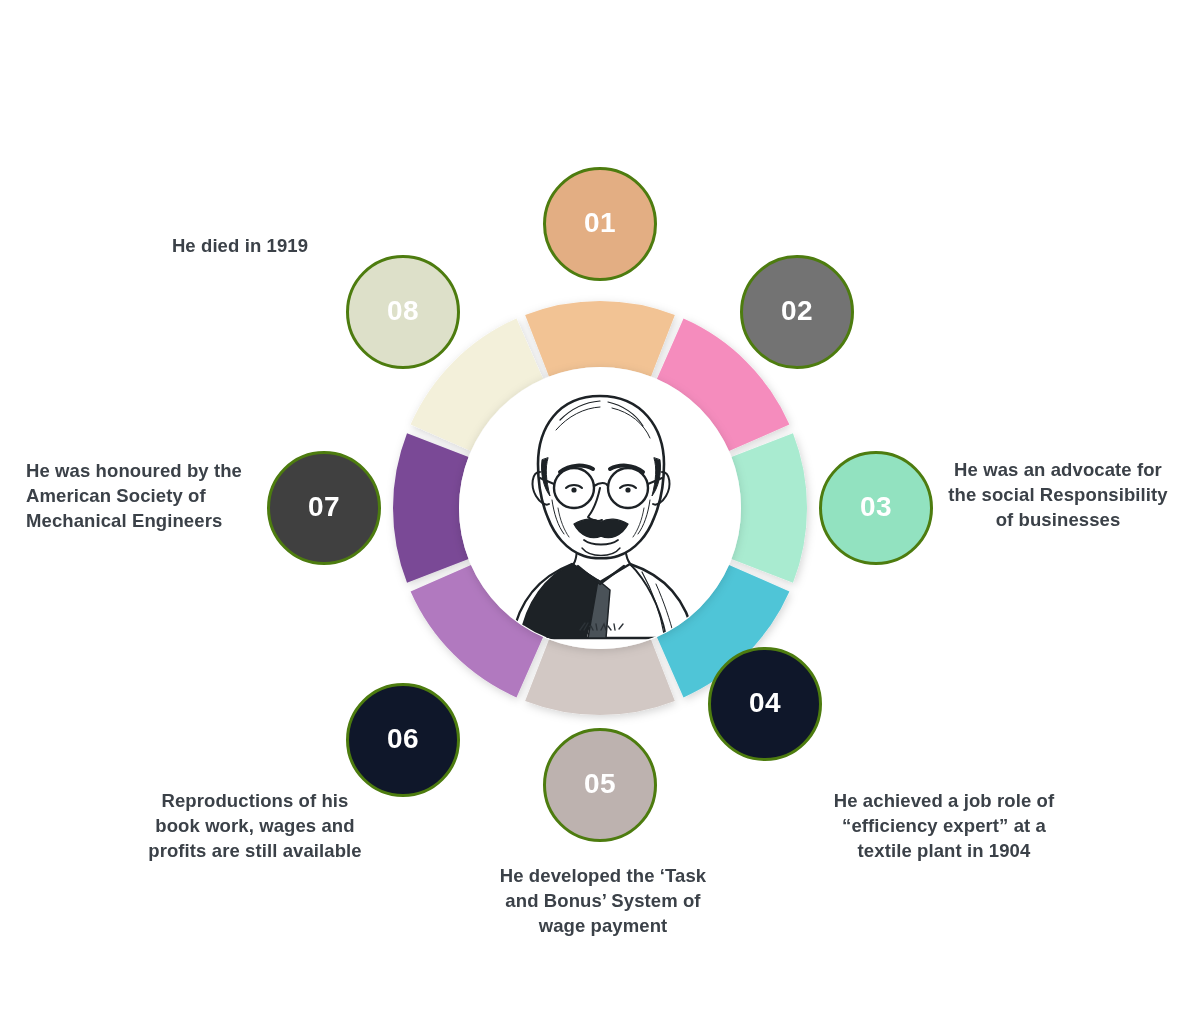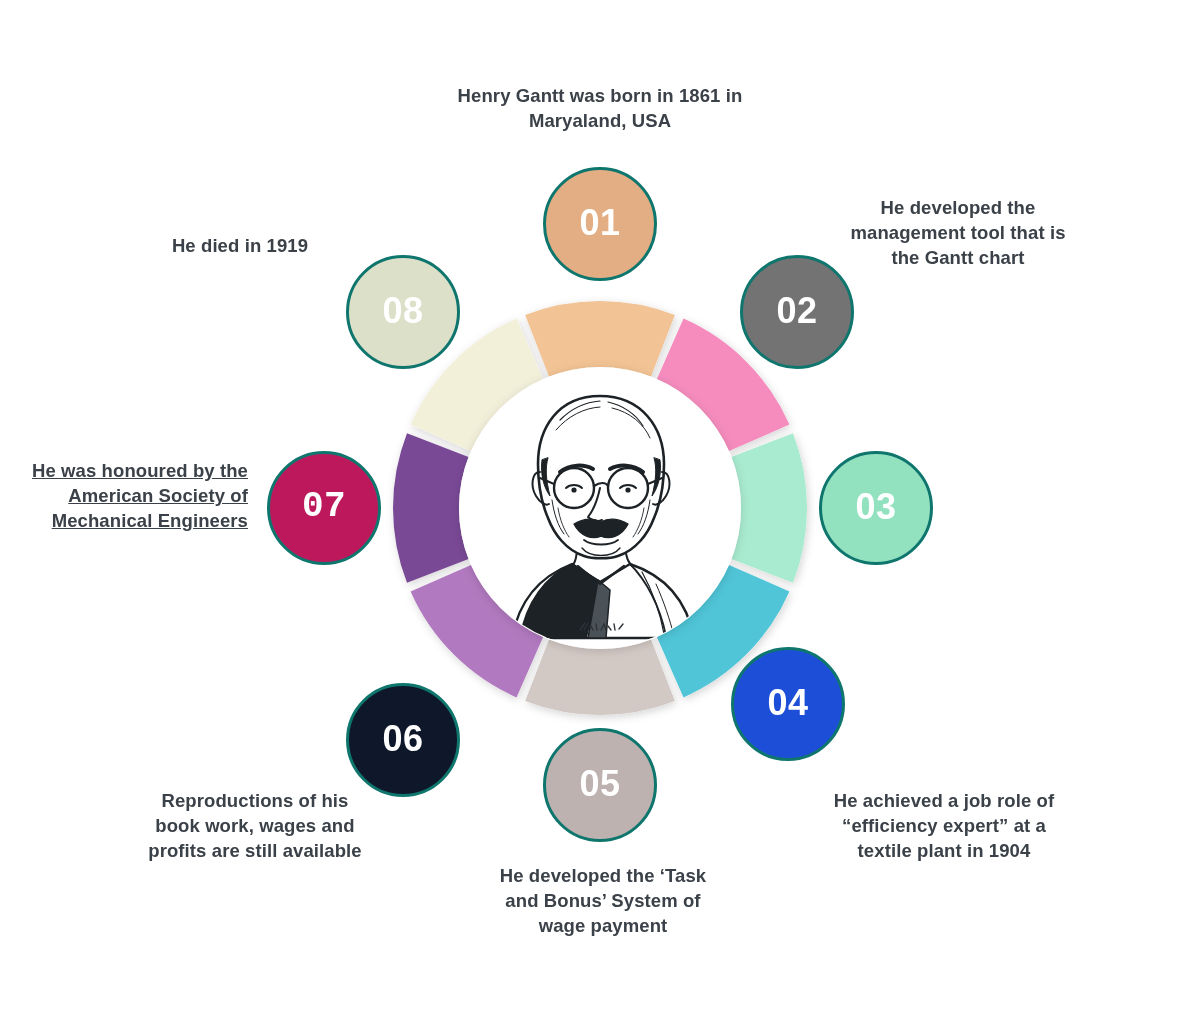"Henry Gantt was born in" div.caption { html: <div>Henry Gantt was born in 1861 in Maryaland, USA</div> -> none }
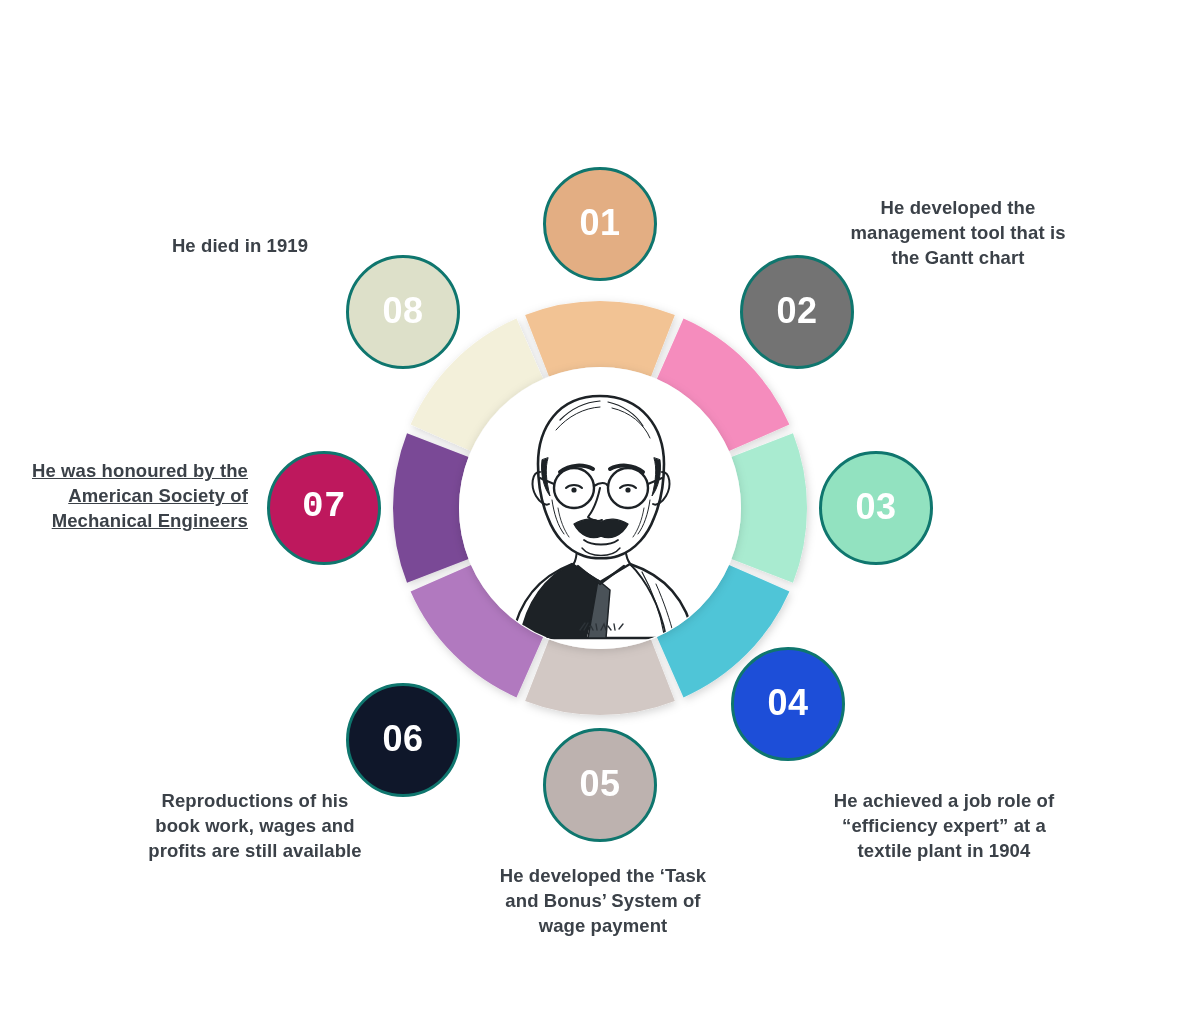"01" .badge { border: 3px solid #0f766e -> 3px solid #4d7c0f; font-size: 36px -> 28px }
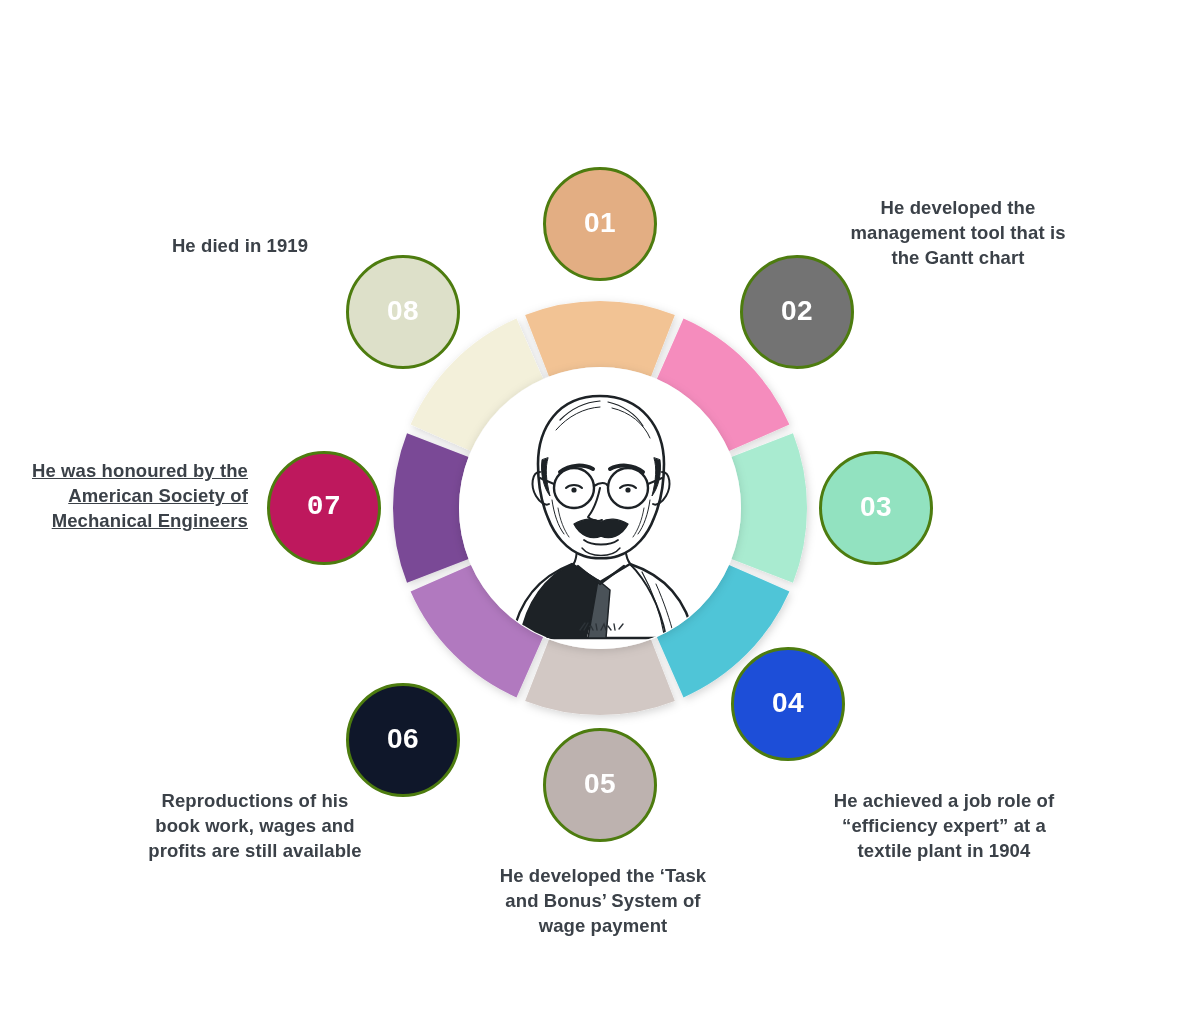"He developed the management tool" div.caption { html: <div>He developed the management tool that is the Gantt chart</div> -> none }
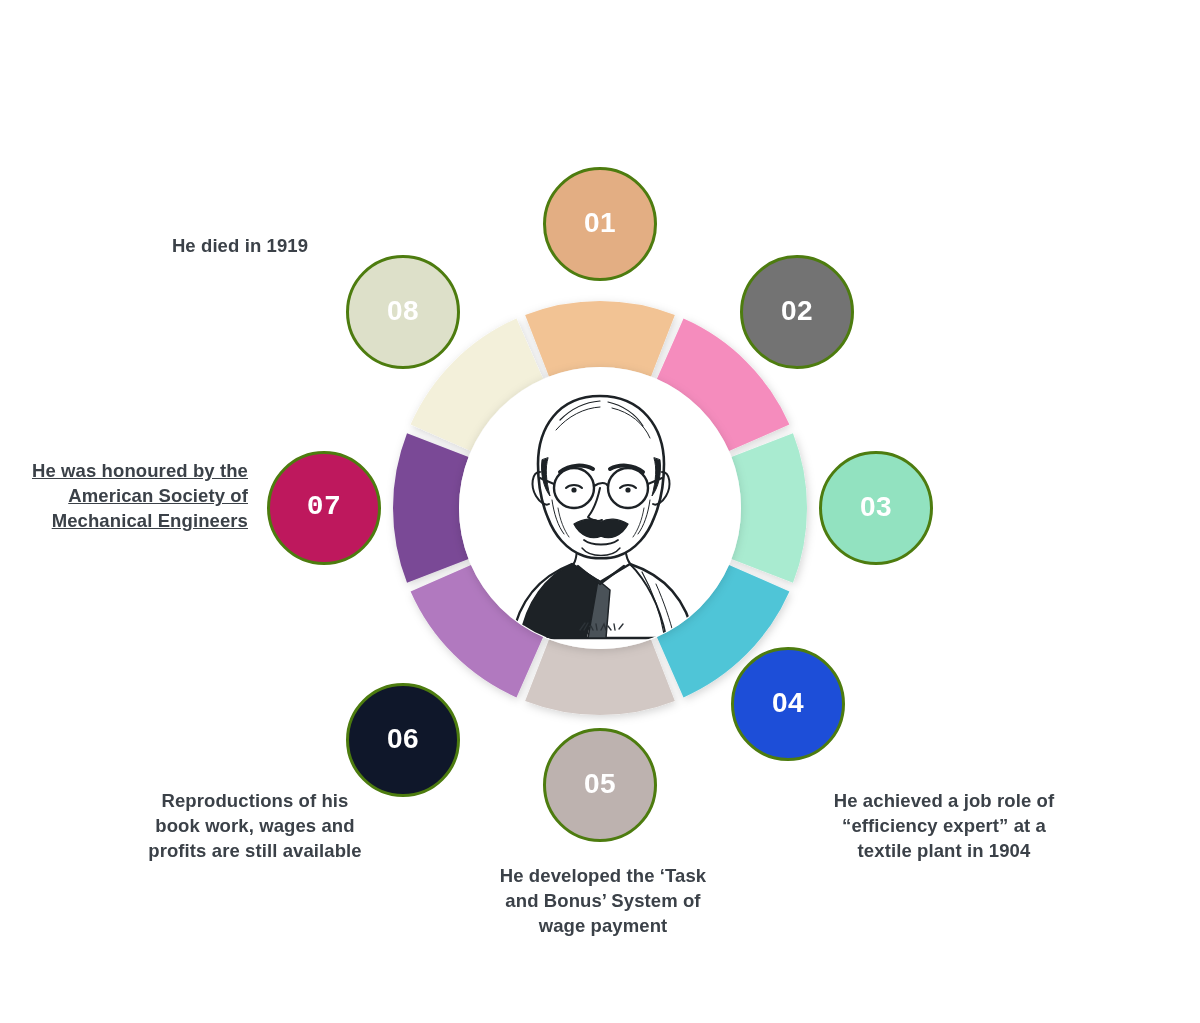"He was honoured by the" #cap-07 { text-align: right -> left; text-decoration: underline -> none }
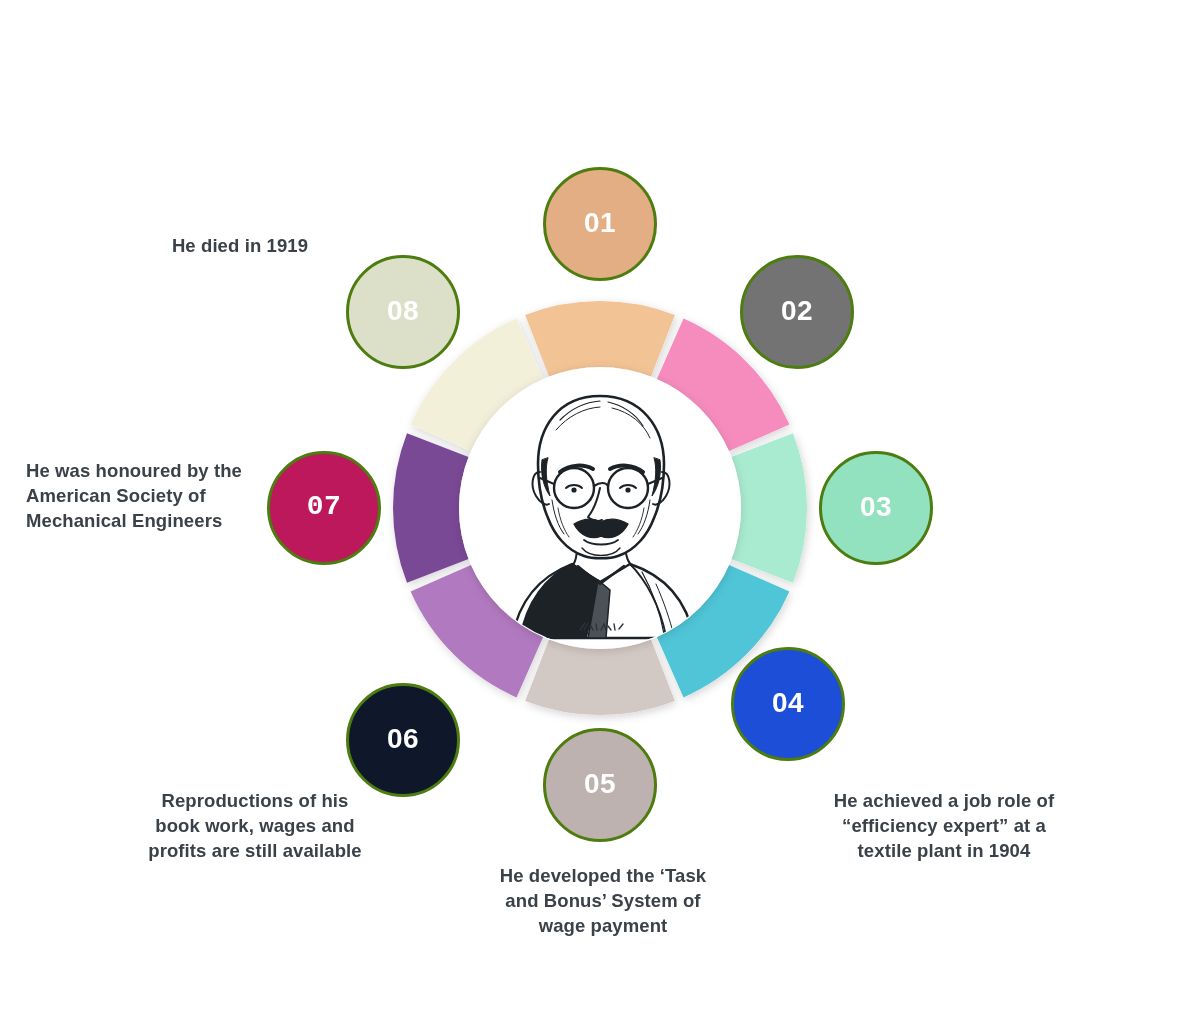"He was an advocate for" div.caption { html: none -> <div>He was an advocate for the social Responsibility of businesses</div> }
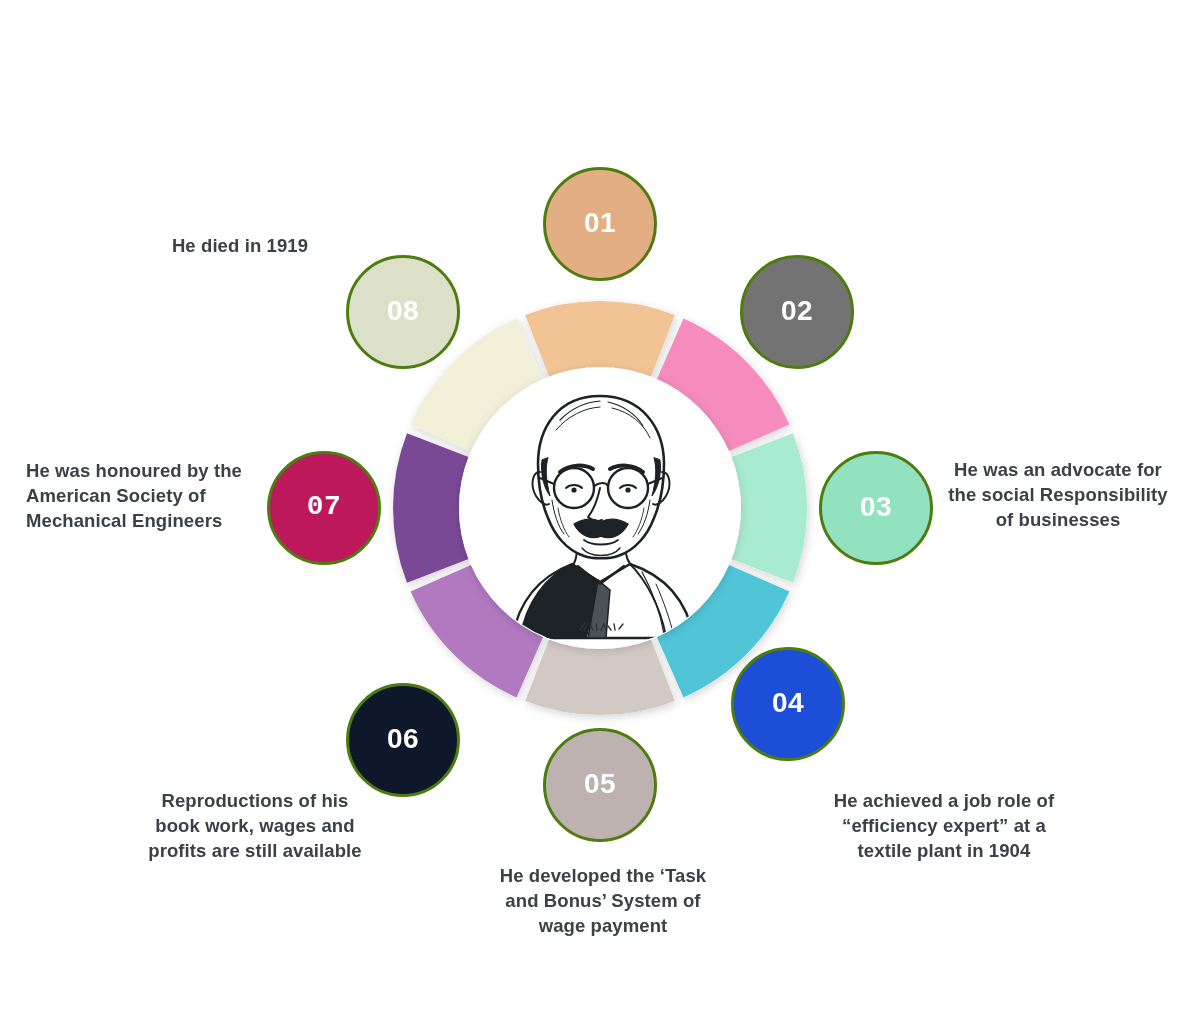"07" div.badge { background: #be185d -> #404040; font-family: Liberation Mono, monospace -> none }
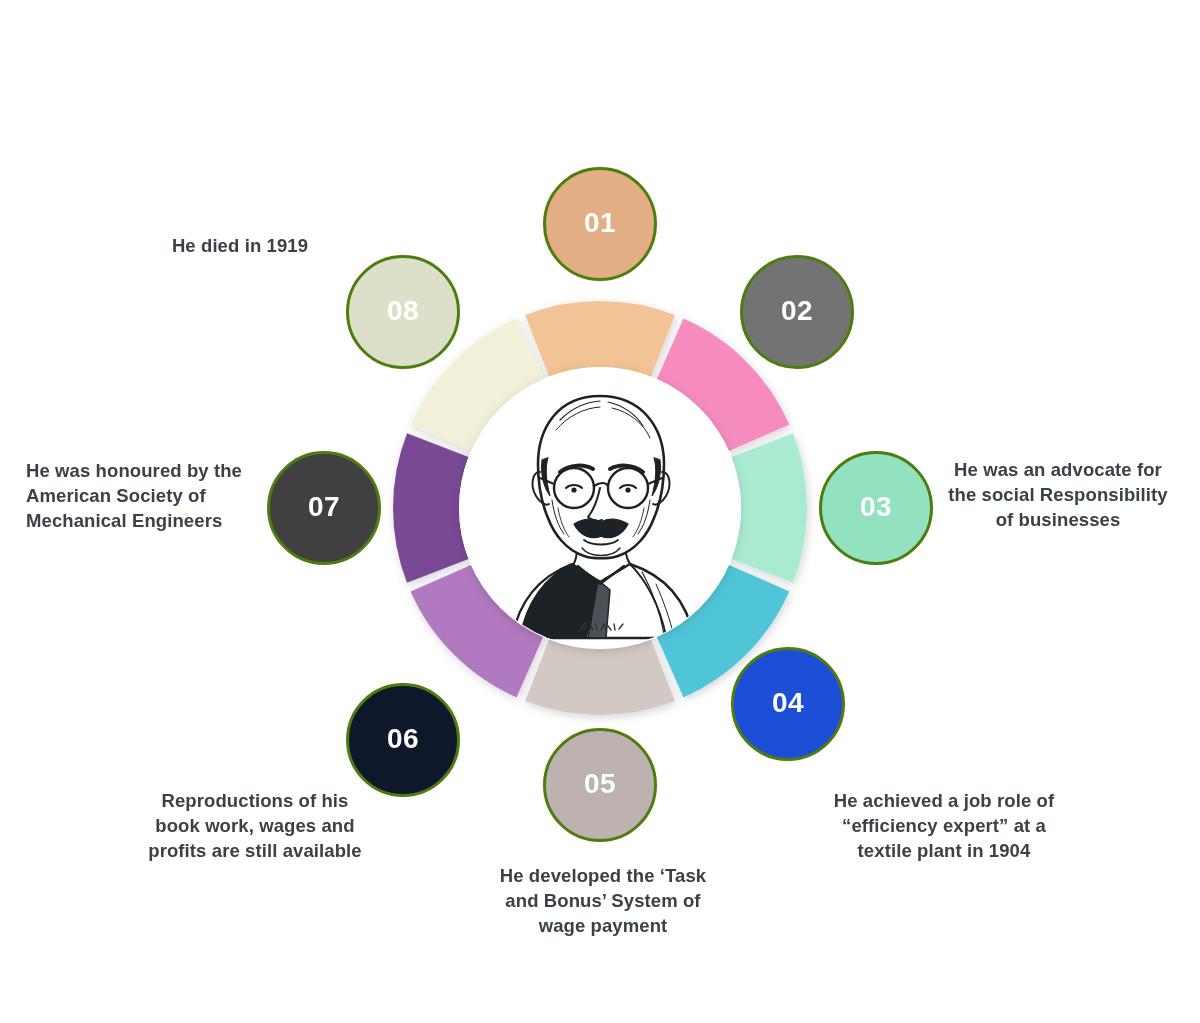"04" div.badge { background: #1d4ed8 -> #0f172a; left: 788px -> 765px }
